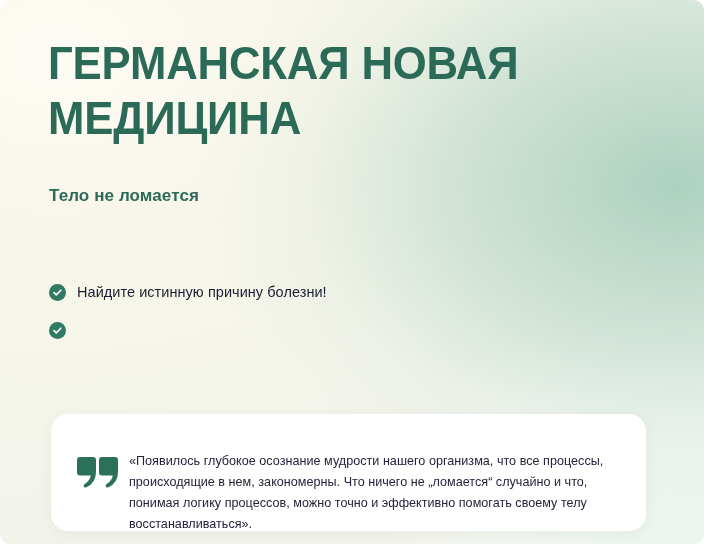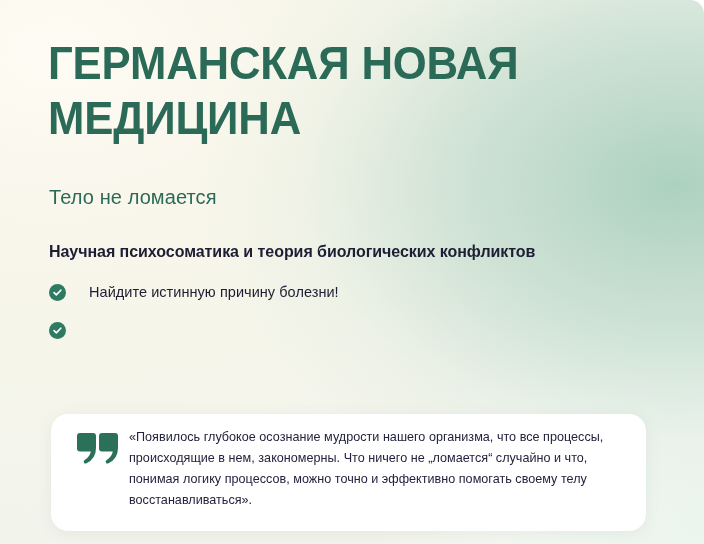"ГЕРМАНСКАЯ НОВАЯ МЕДИЦИНА" #slide { border-radius: none -> 11px }
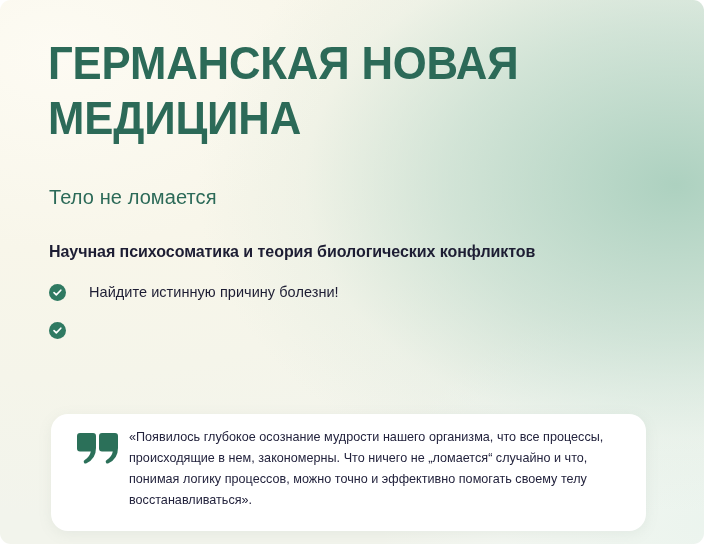"Тело не ломается" .subhead { font-size: 20px -> 17px; font-weight: 400 -> 700 }
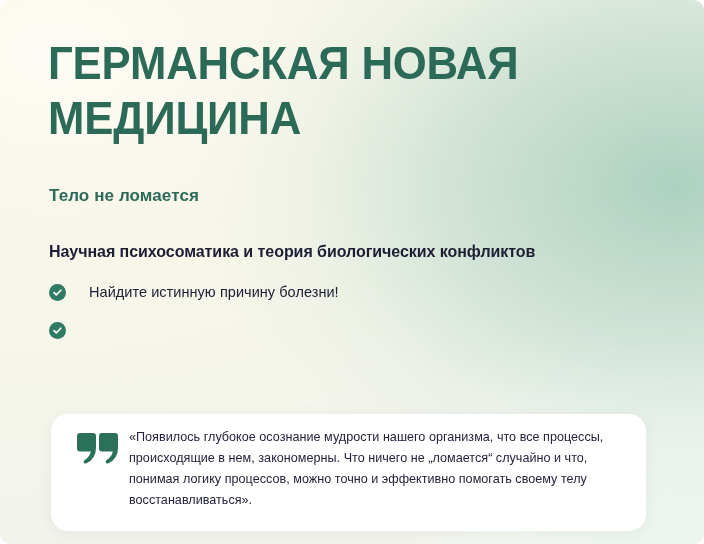"Научная психосоматика и теория" div.tagline { html: <div>Научная психосоматика и теория биологических конфликтов</div> -> none }
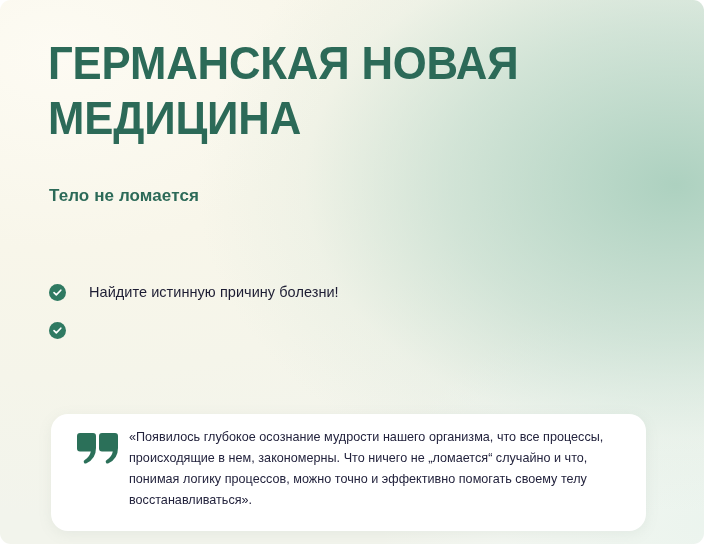"Найдите истинную причину болезни!" .bullet { gap: 12px -> none }
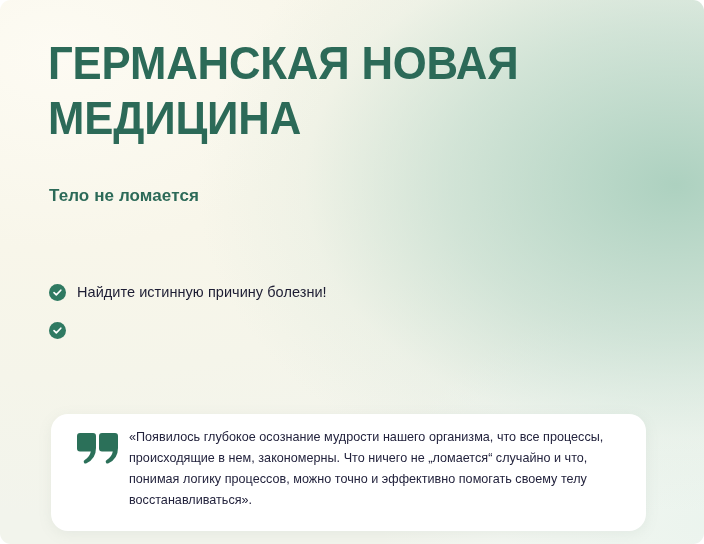"«Появилось глубокое осознание мудрости" .quote-card { padding: 12px 22px 0 26px -> 36px 22px 0 26px }
